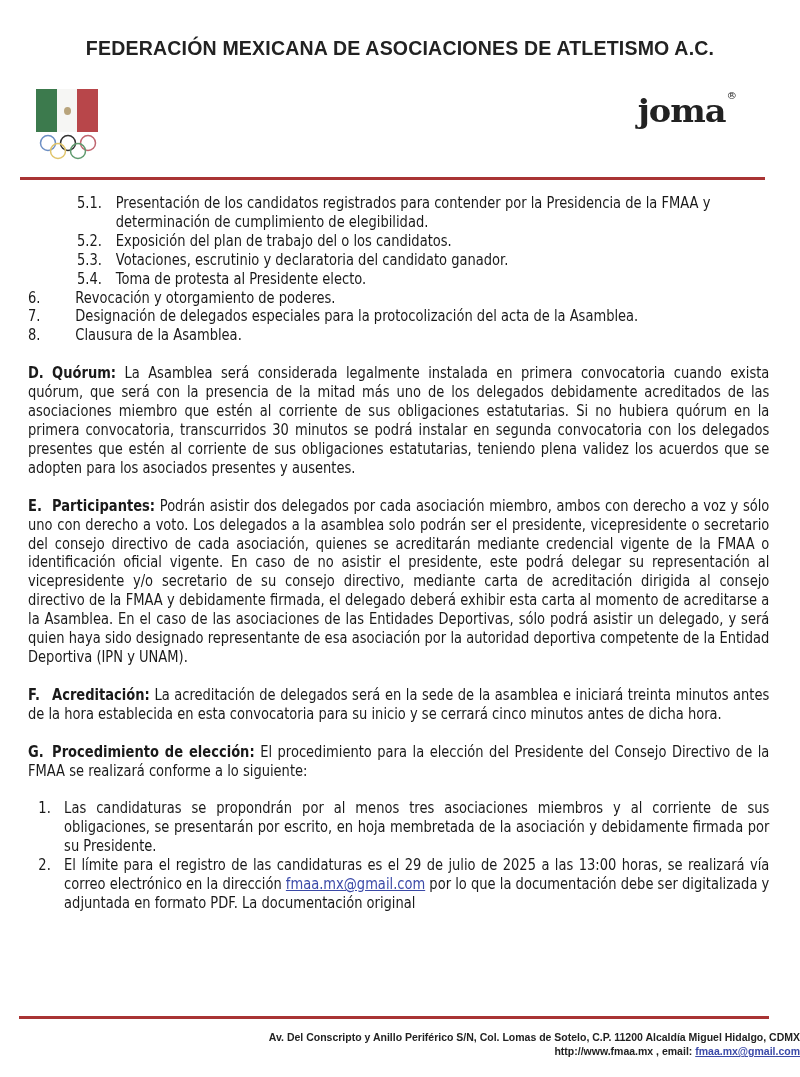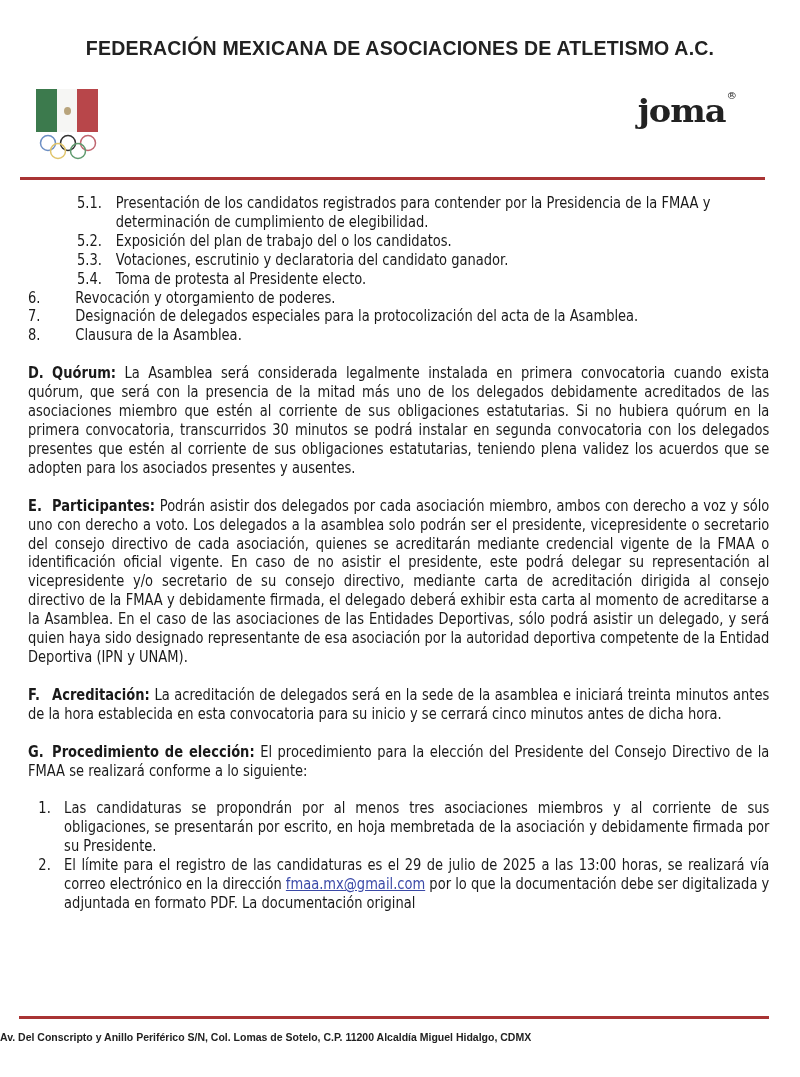"Av. Del Conscripto y Anillo" .footer { text-align: left -> right }
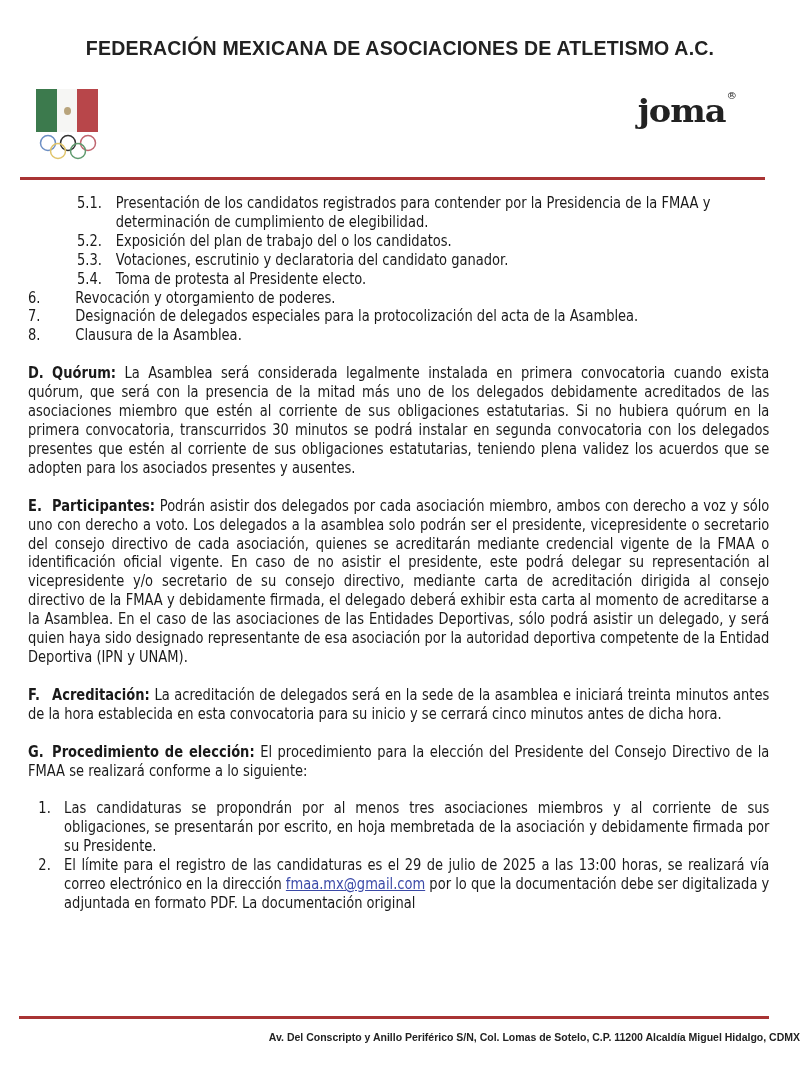"http://www.fmaa.mx , email:" div { html: none -> <div><span>http://www.fmaa.mx , email: </span><a>fmaa.mx@gmail.com</a></div> }
